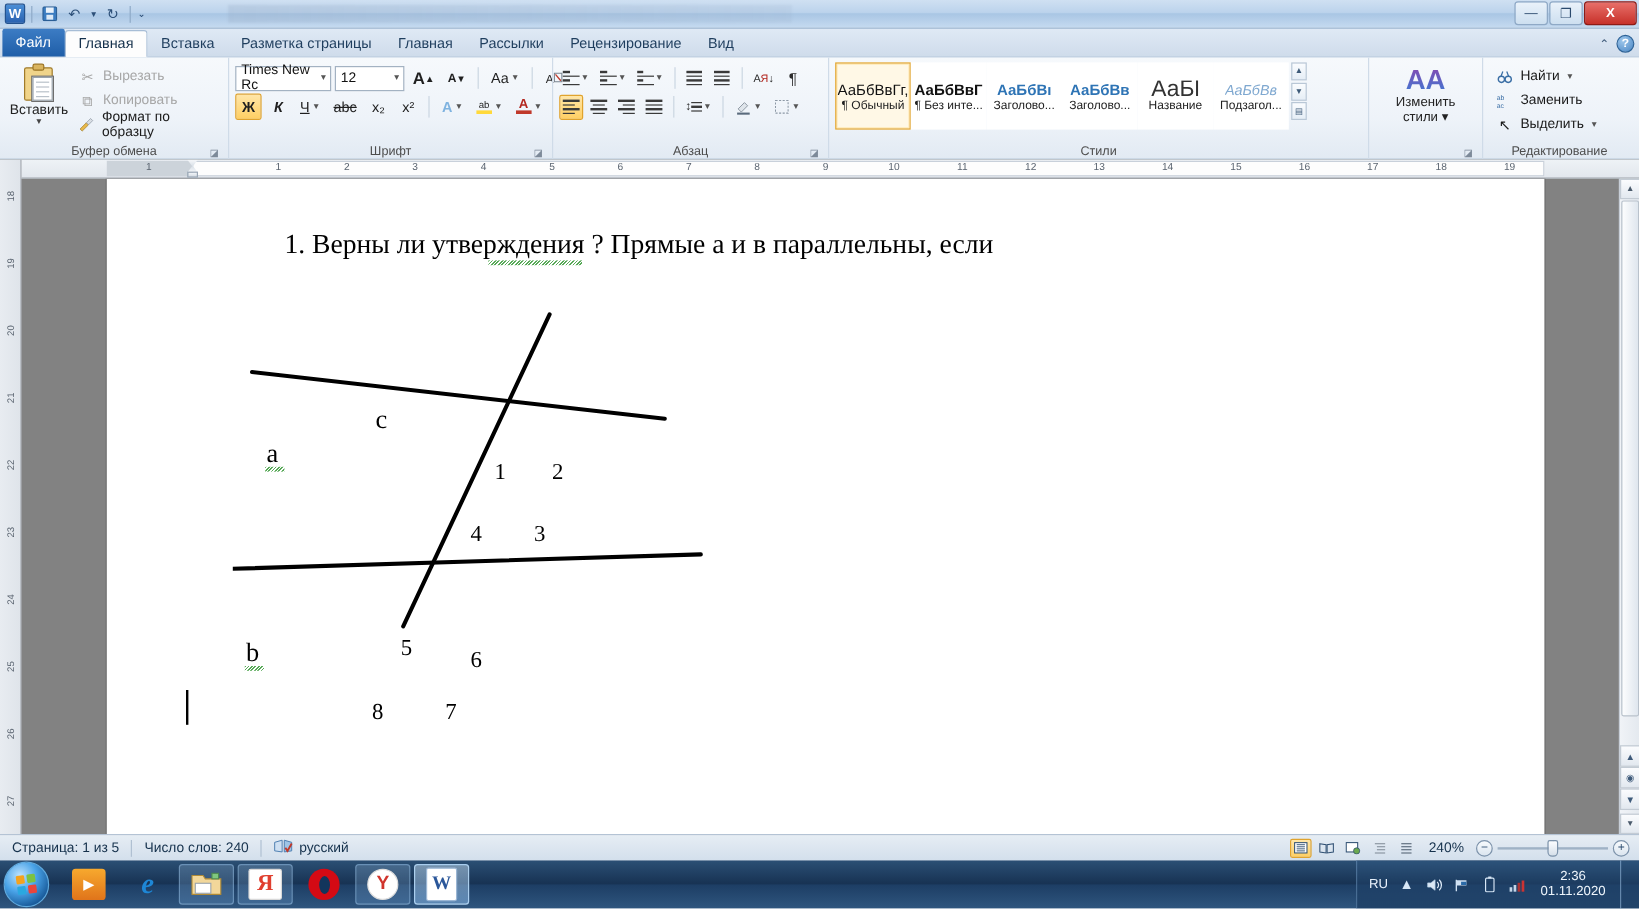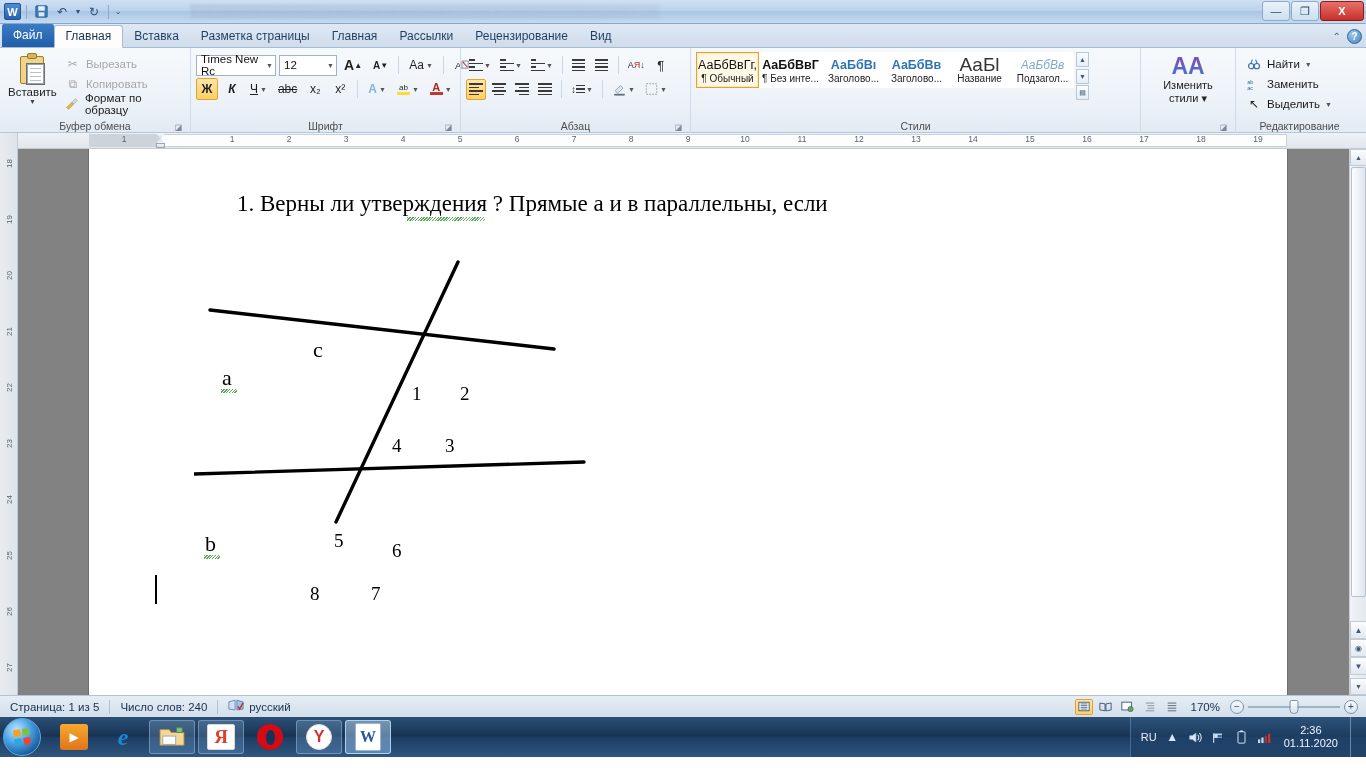"АаБбВвГг," .style-card { height: 36px -> 56px }
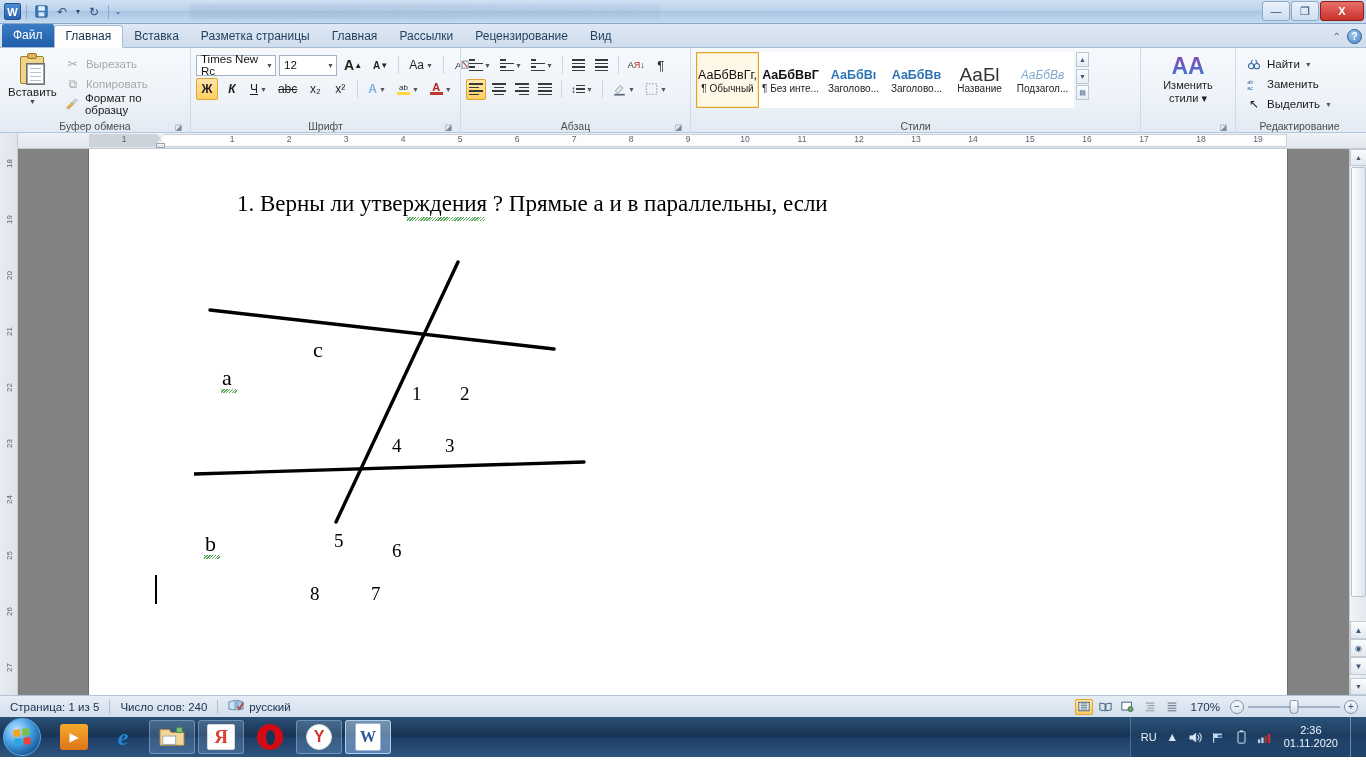"170%" div.zoomtxt { text: 170% -> 240% }
